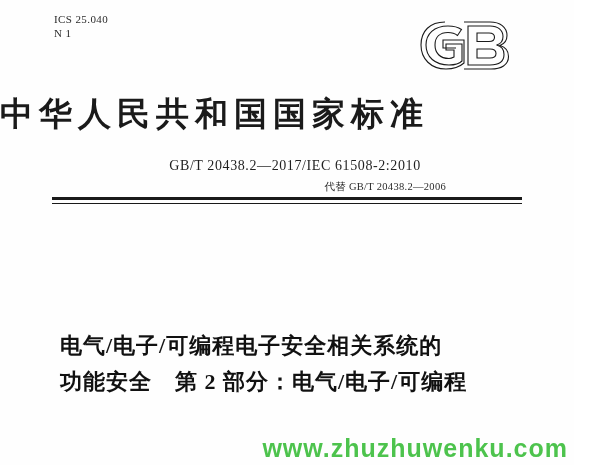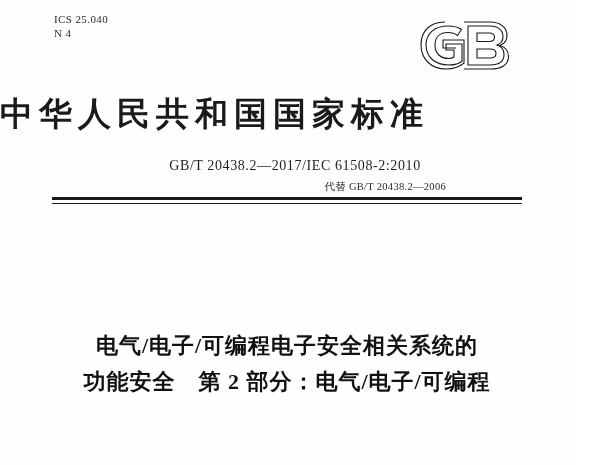"N 4" div { text: 4 -> 1 }
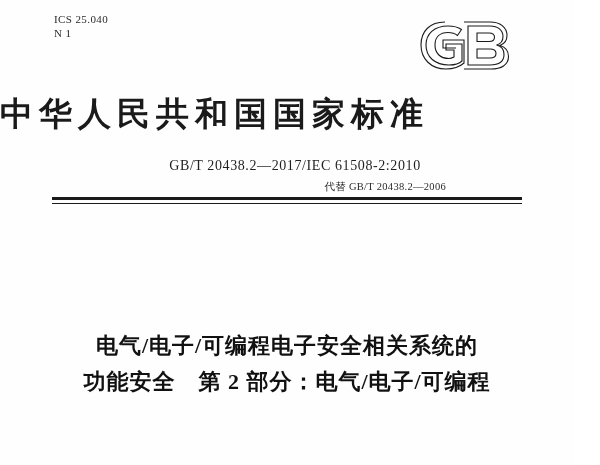"电气/电子/可编程电子安全相关系统的" .doc-title { text-align: center -> none }
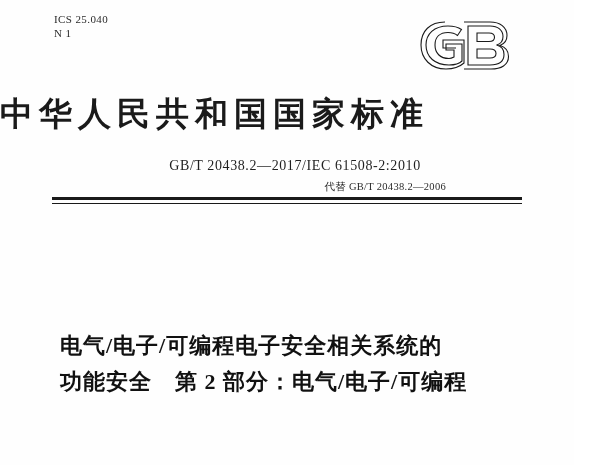"www.zhuzhuwenku.com" div.watermark { html: none -> <div>www.zhuzhuwenku.com</div> }
